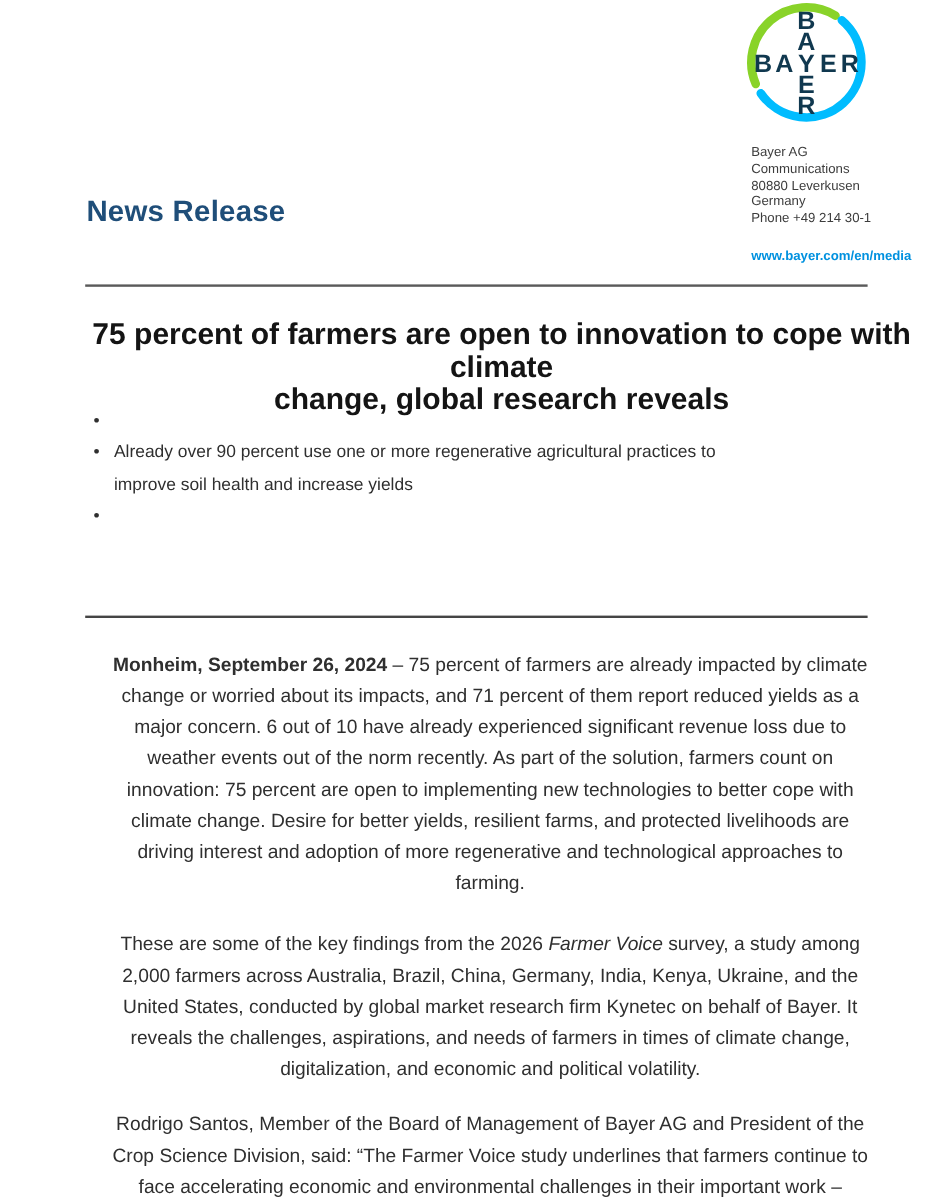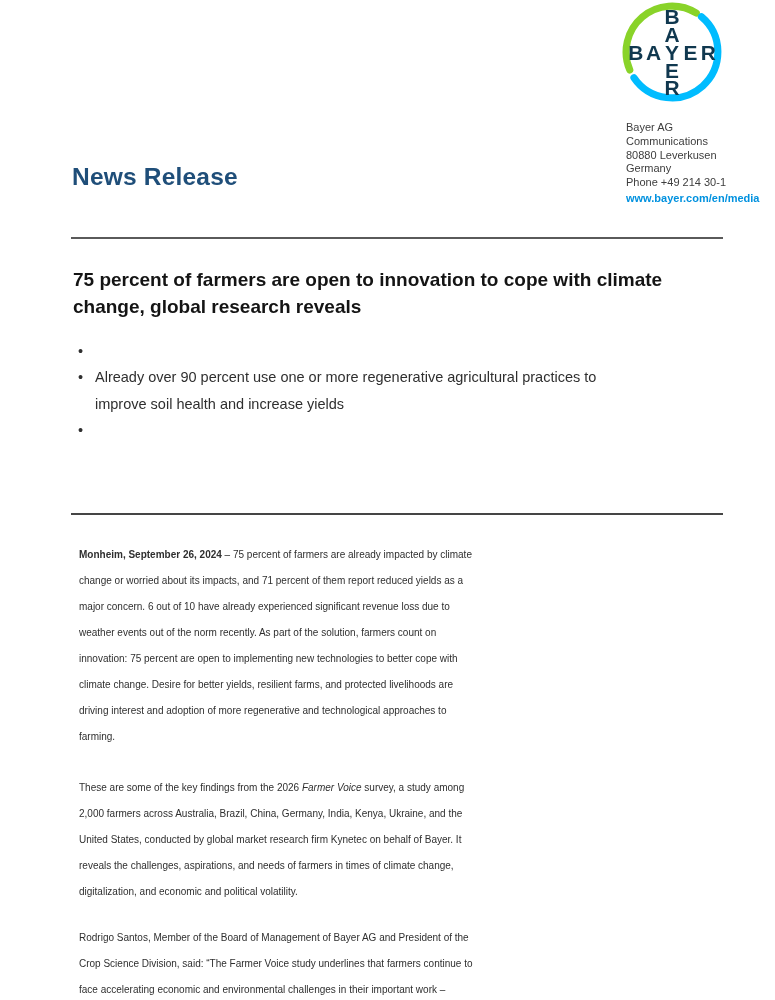"www.bayer.com/en/media" .contact .link { margin-top: 2px -> 18px }
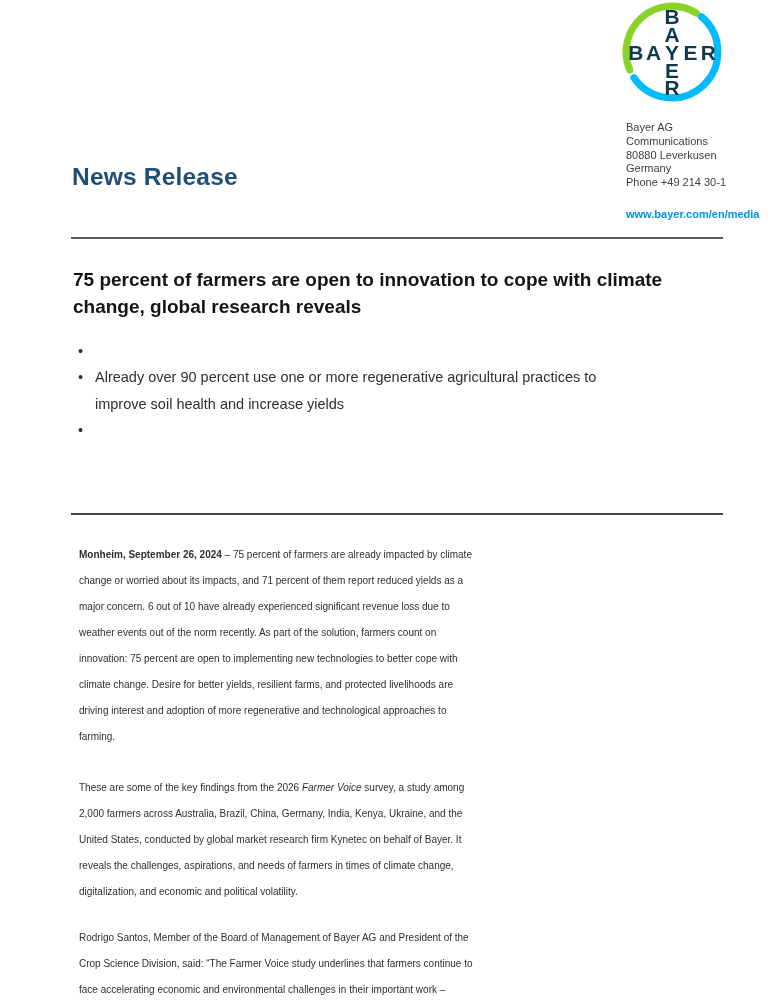"75 percent of farmers are" .headline { font-size: 19px -> 25px; text-align: none -> center }
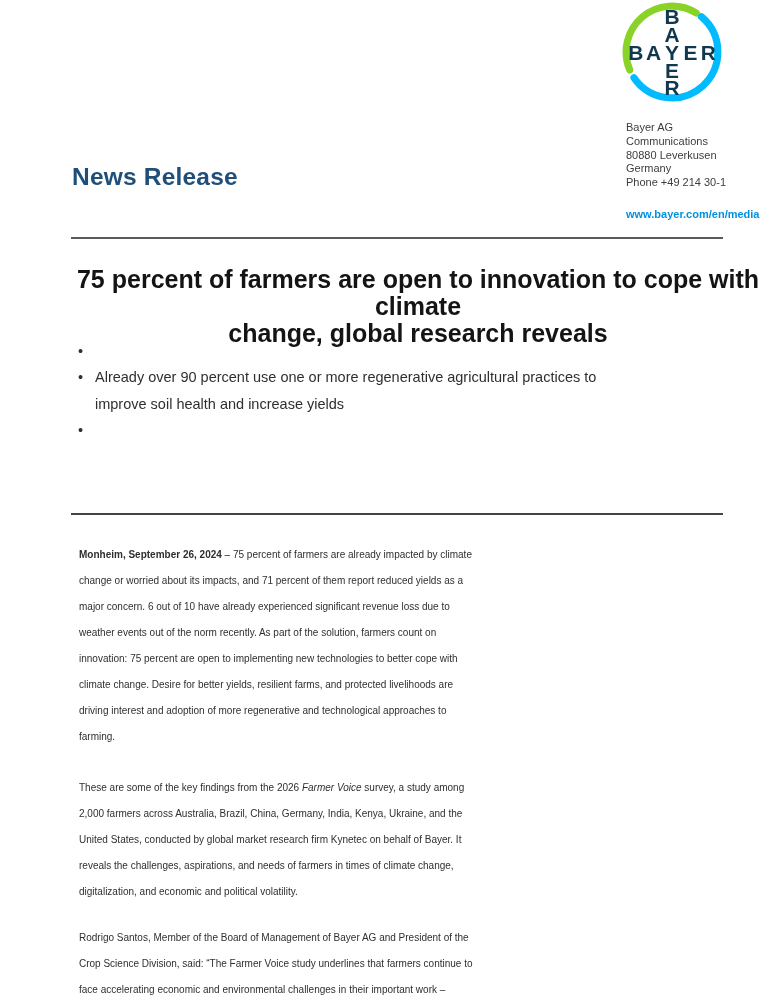"Monheim, September 26, 2024 –" .para { font-size: 10px -> 16px; left: 79px -> 61px; text-align: none -> center }
